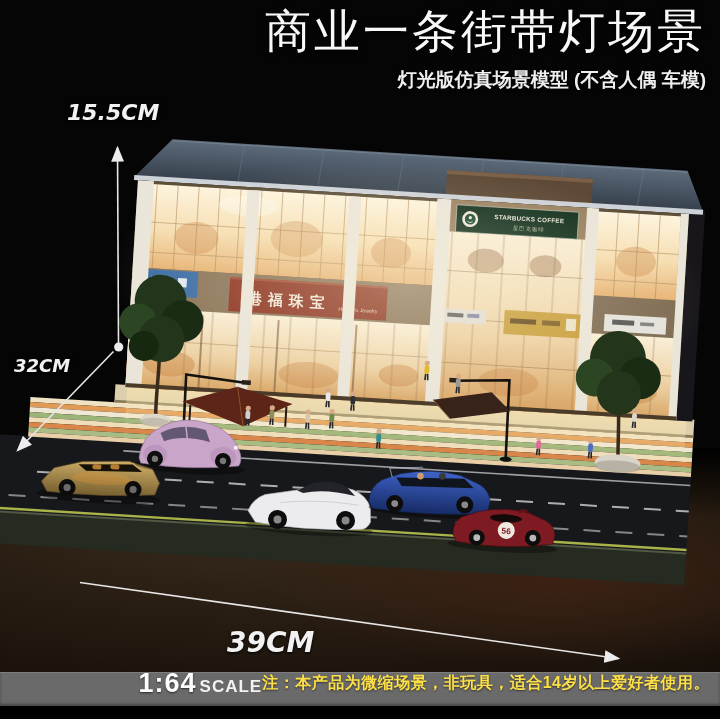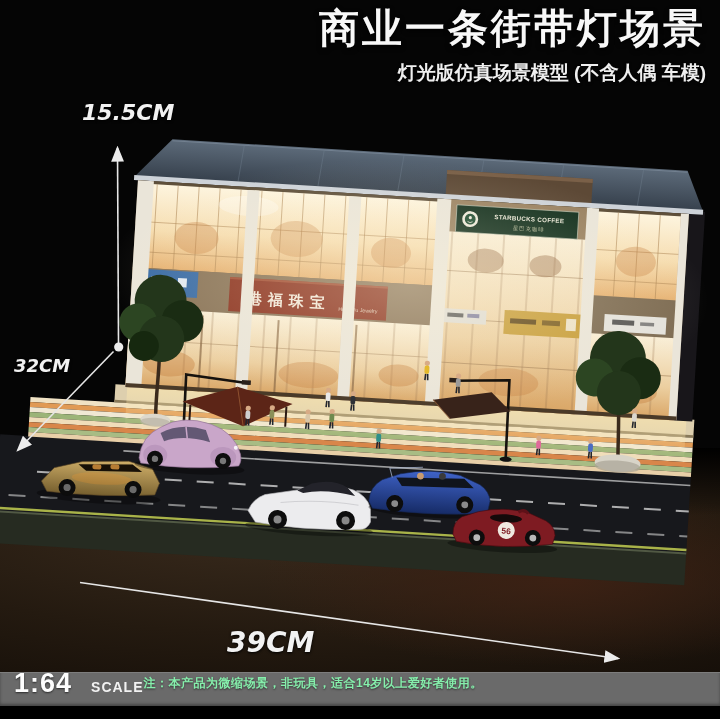"商业一条街带灯场景" .header h1 { font-size: 40px -> 46px; font-weight: 700 -> 400 }
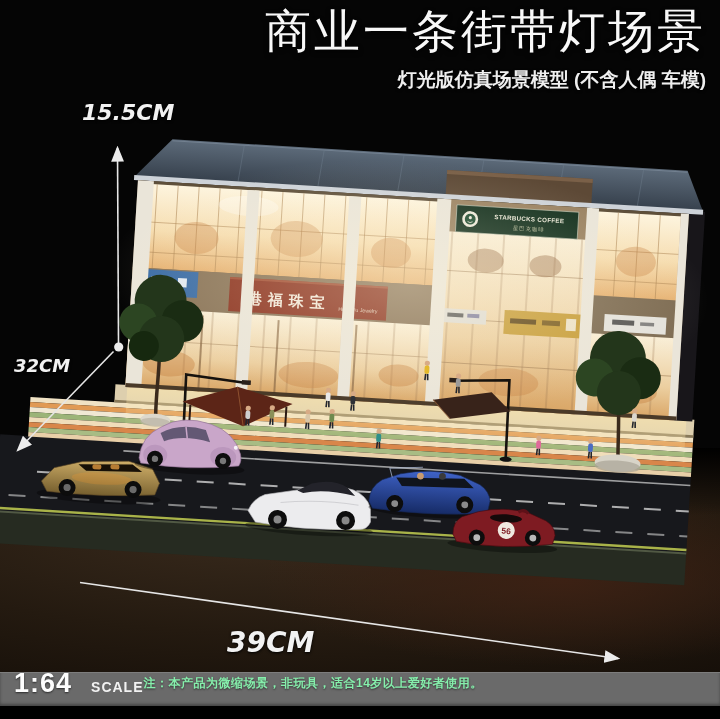"15.5CM" .dim-h { left: 82px -> 67px }
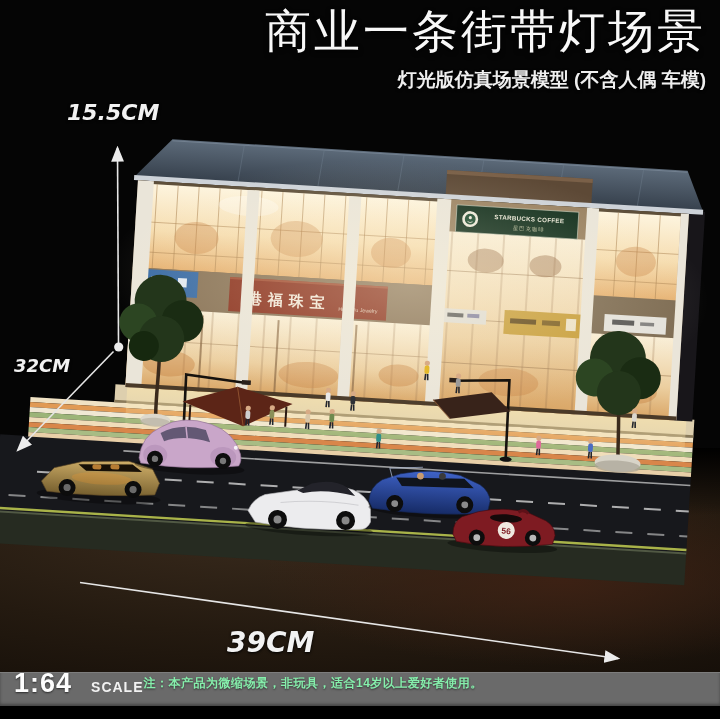"1:64" .footer-bar { justify-content: flex-start -> flex-end }
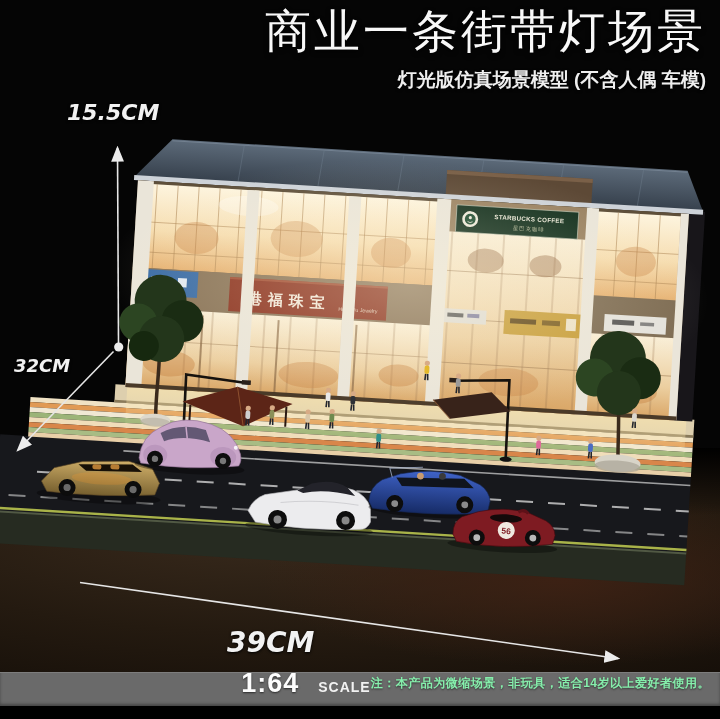"SCALE" .scale-box .word { font-size: 14px -> 17px; margin-left: 19px -> 3px }
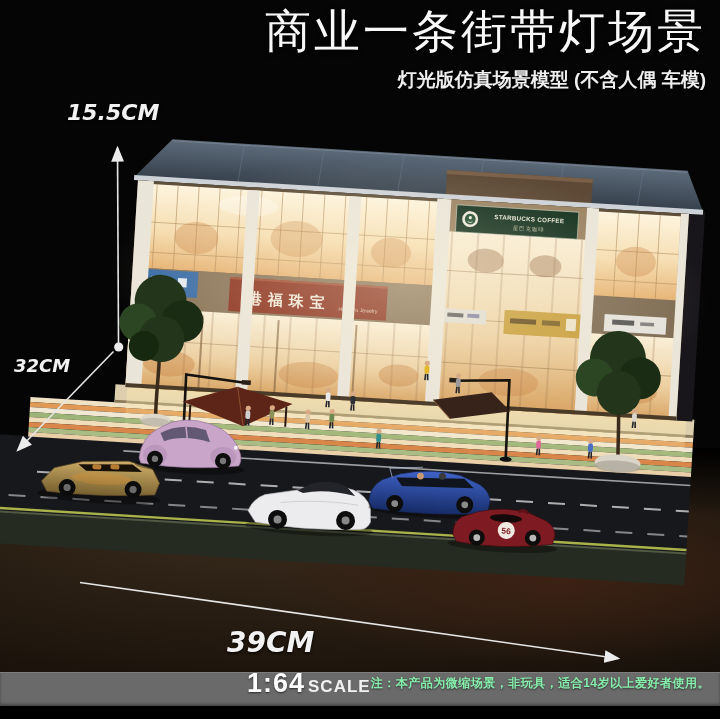"注：本产品为微缩场景，非玩具，适合14岁以上爱好者使用。" .note { color: #86efac -> #fde047; font-size: 12px -> 16px }
